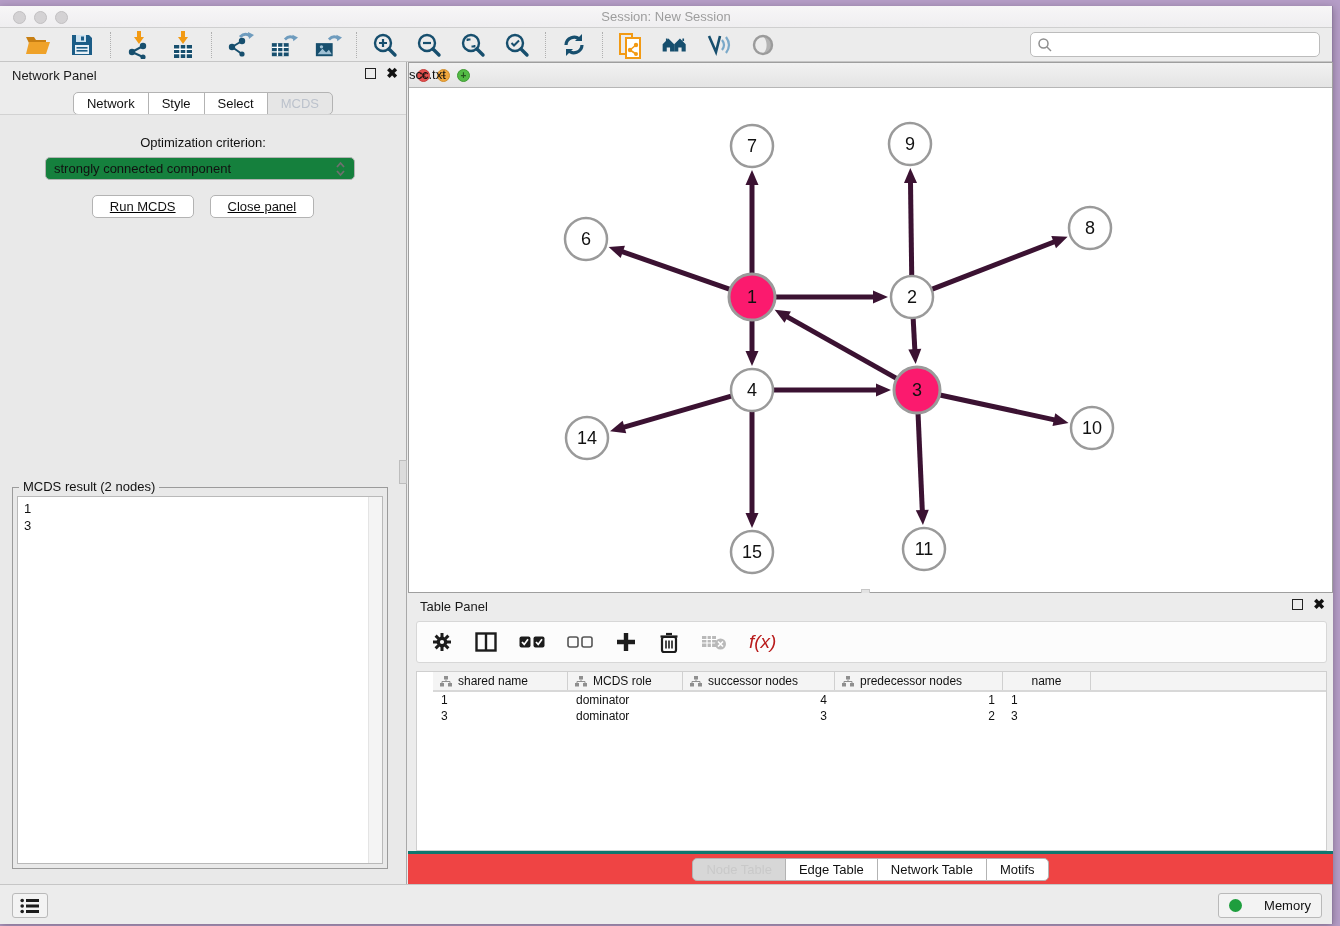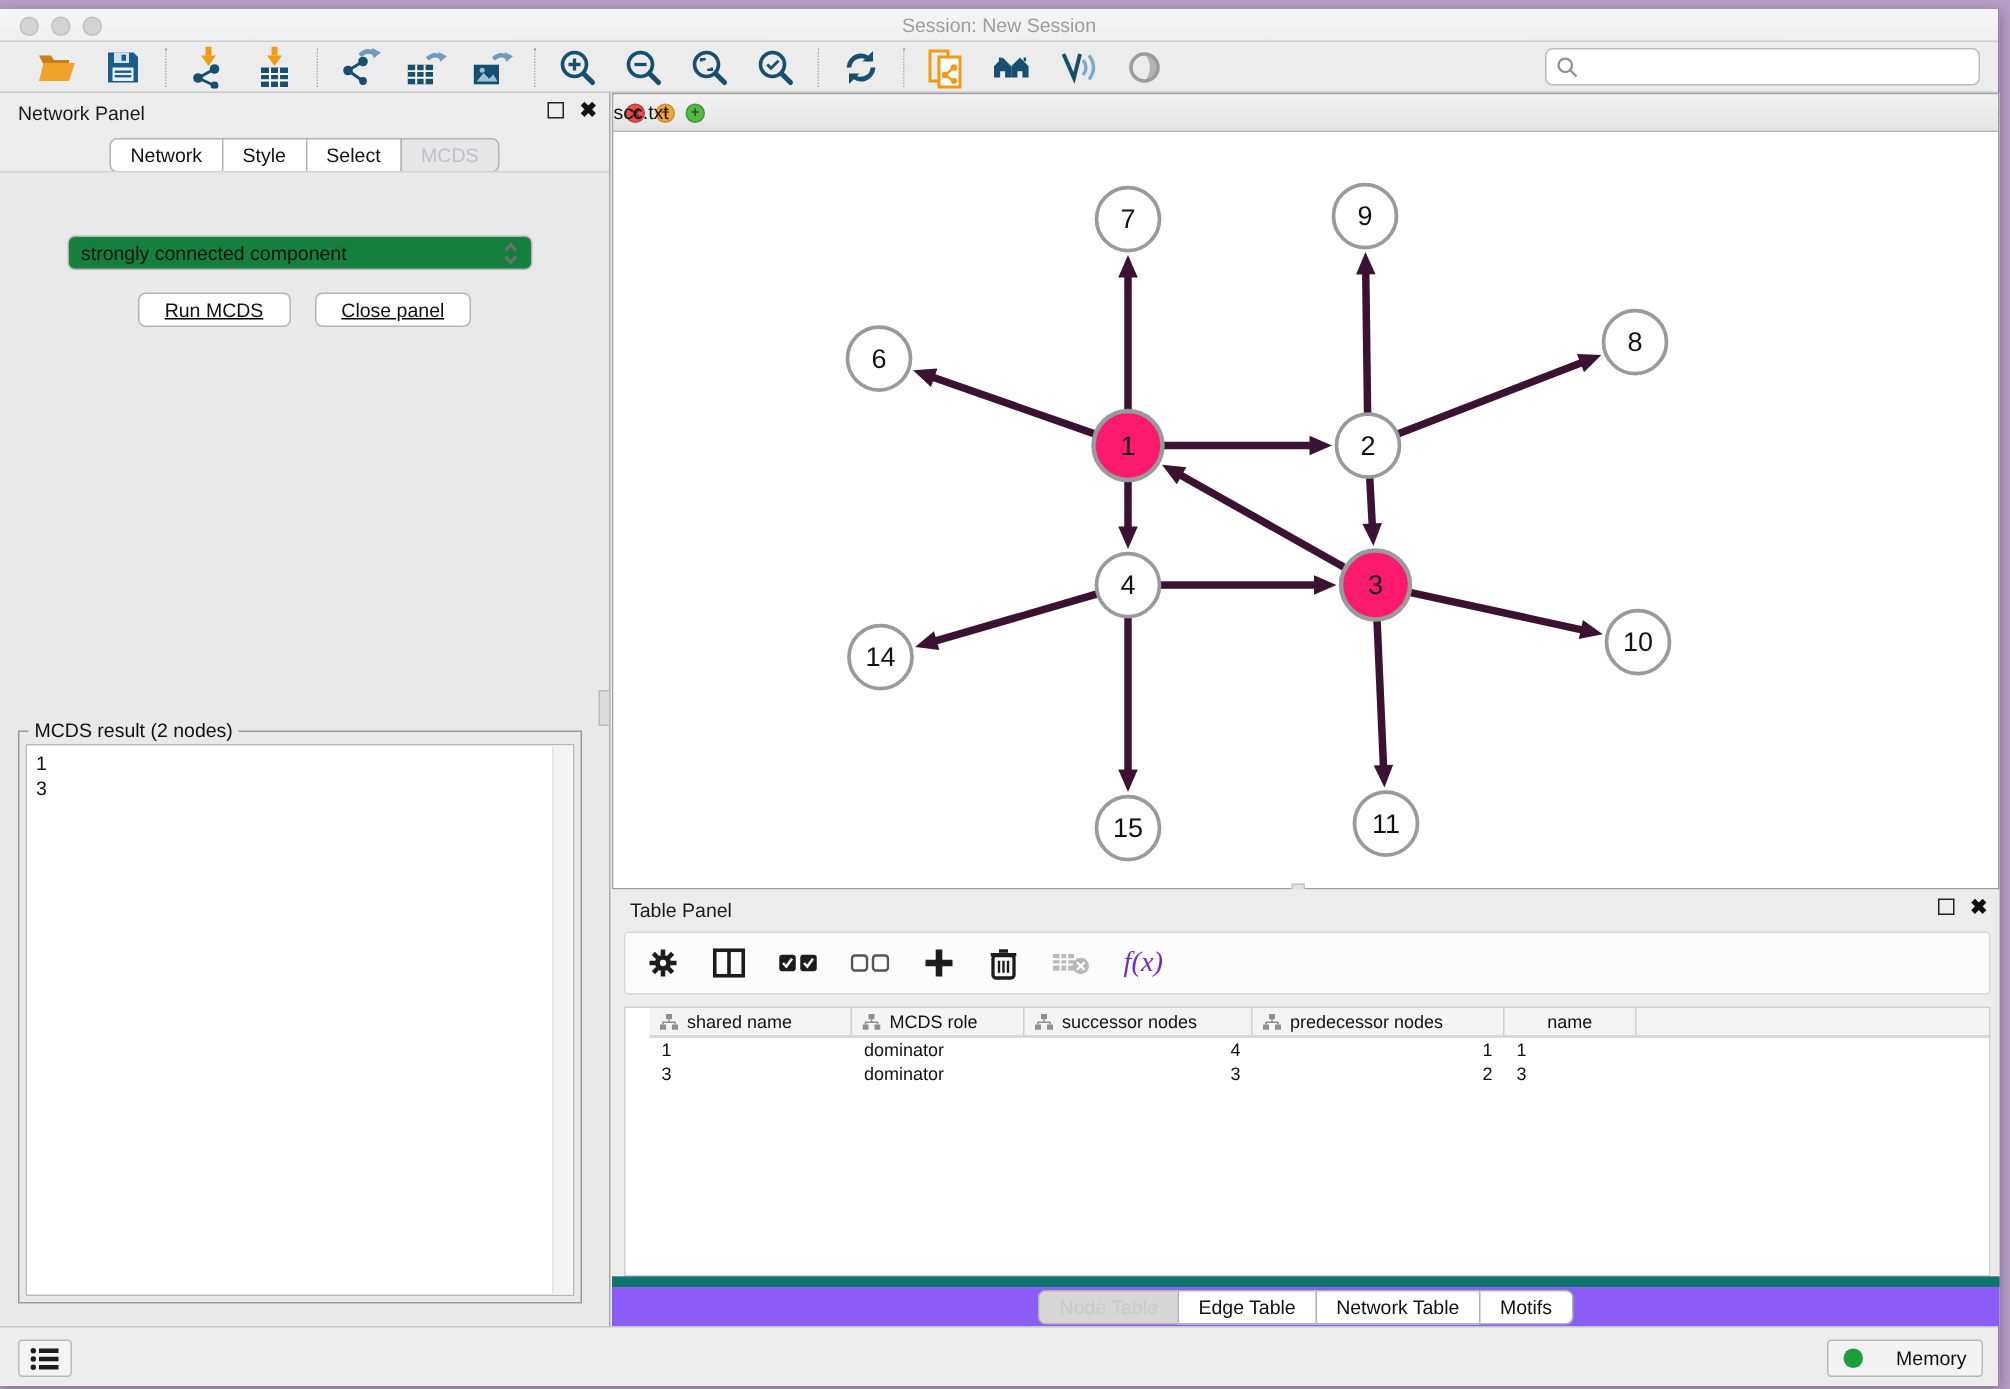"Optimization criterion:" div.opt-label { html: none -> <div>Optimization criterion:</div> }
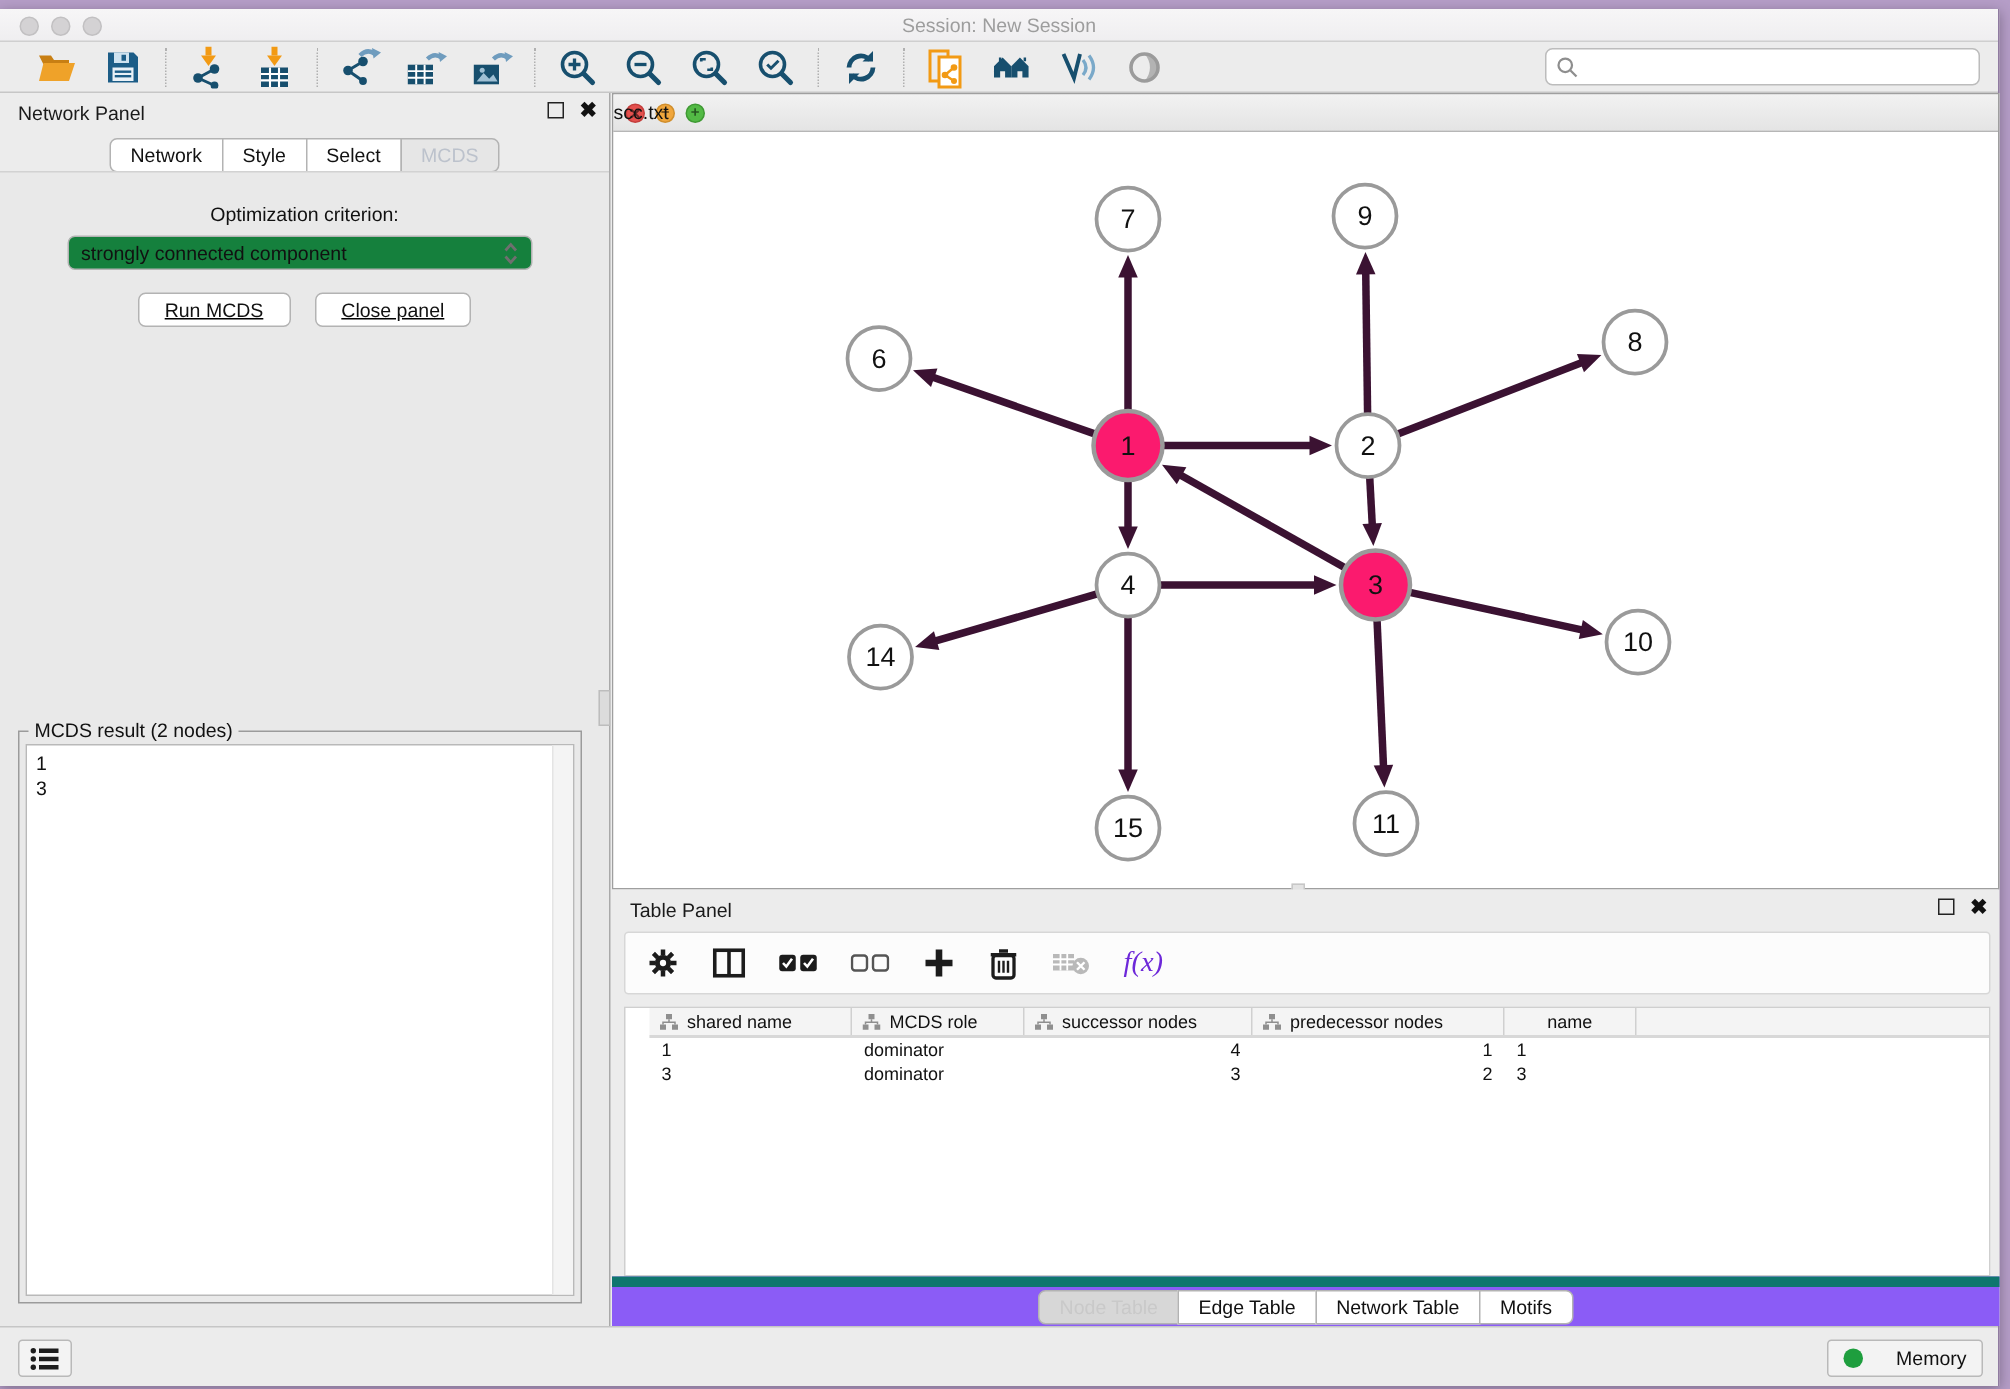"f(x)" .fx-label { color: #6d28d9 -> #b91c1c; font-family: Liberation Serif, serif -> Liberation Sans, sans-serif }
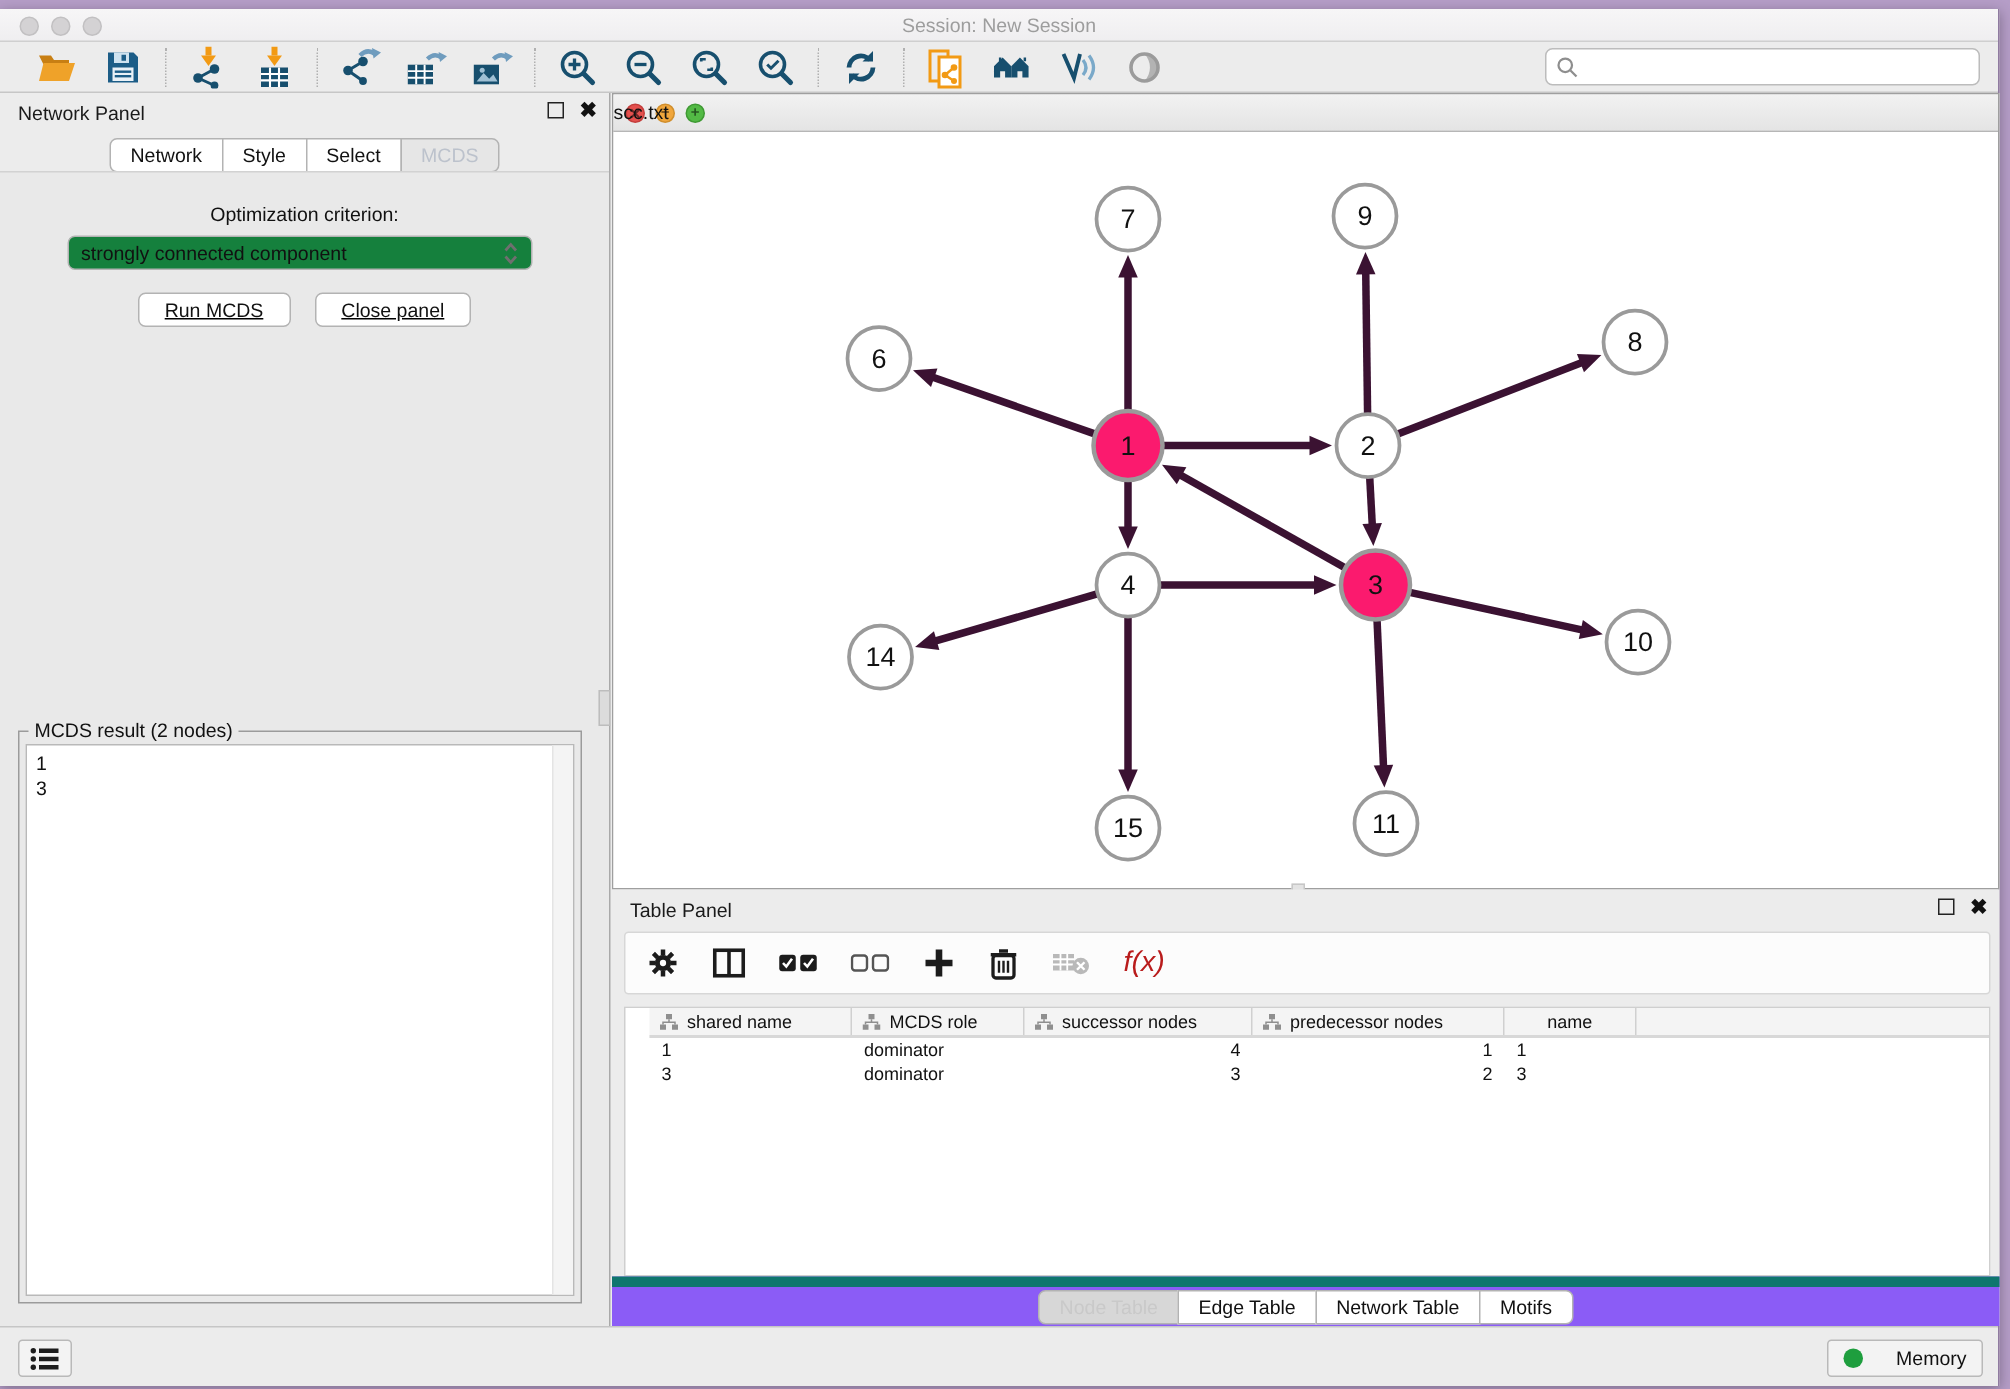"Edge Table" .tp-tabs { background: #8b5cf6 -> #ef4444; border-top: 7px solid #0f766e -> 3px solid #0f766e }
